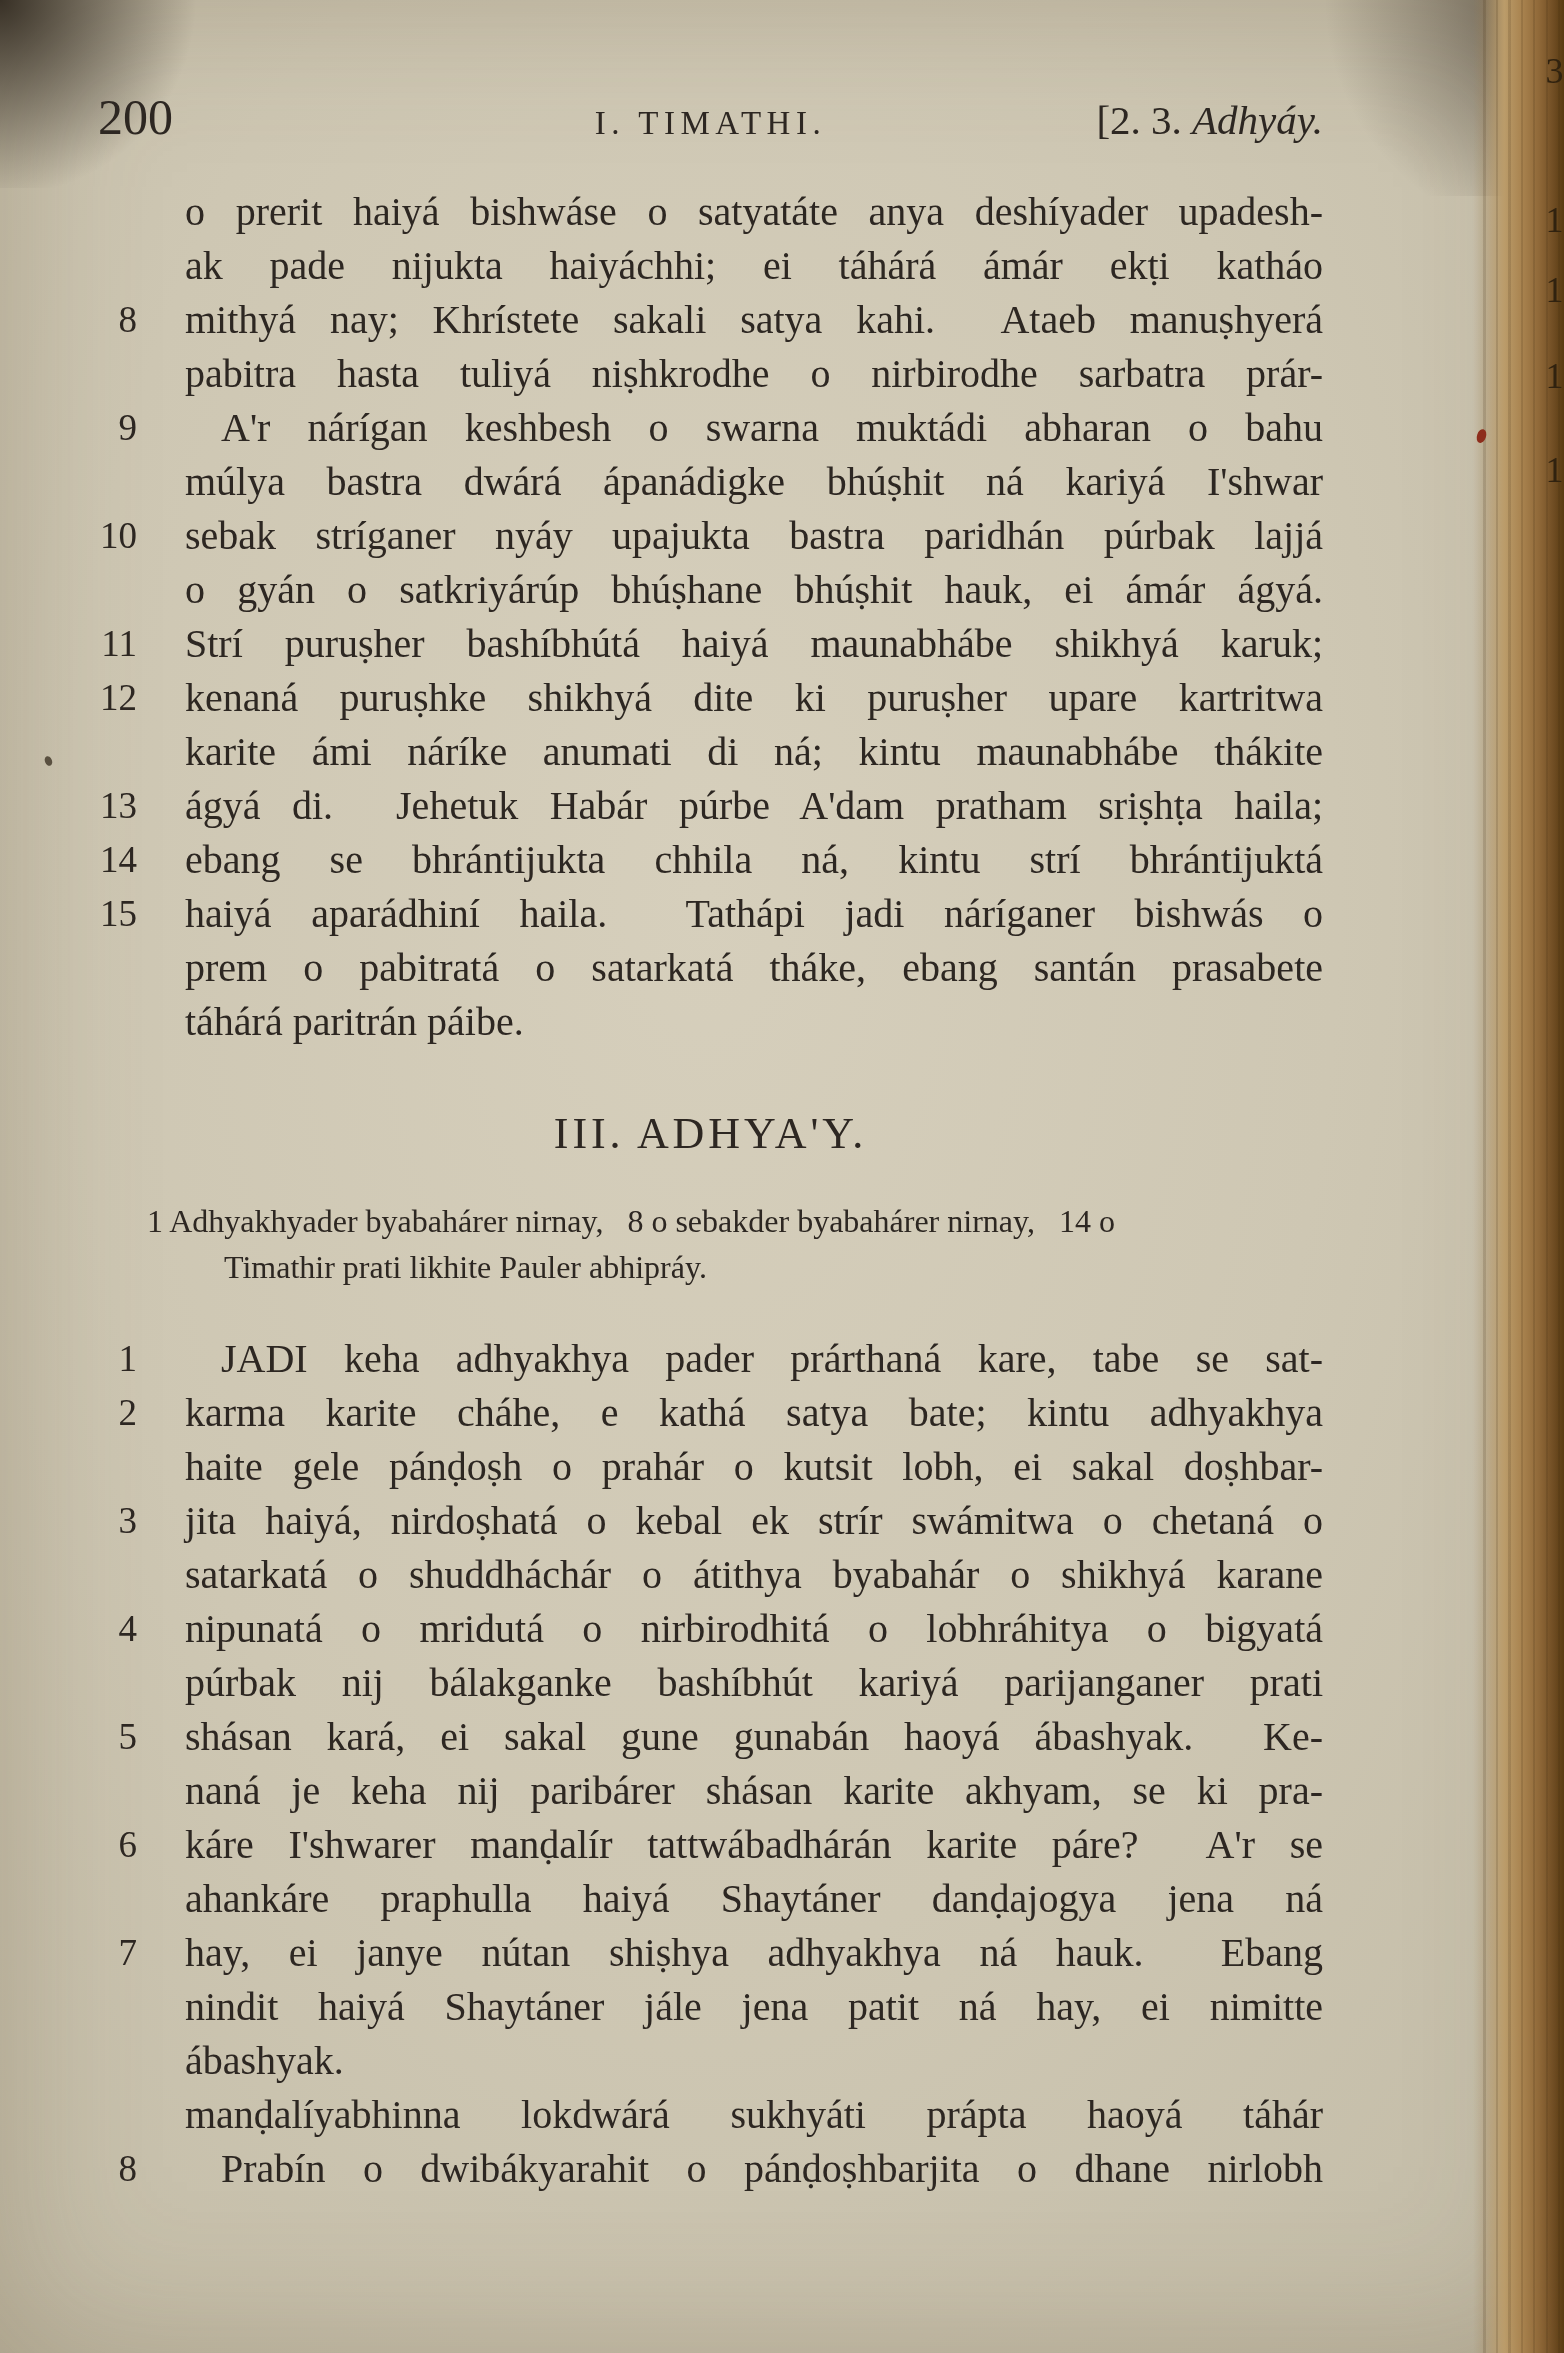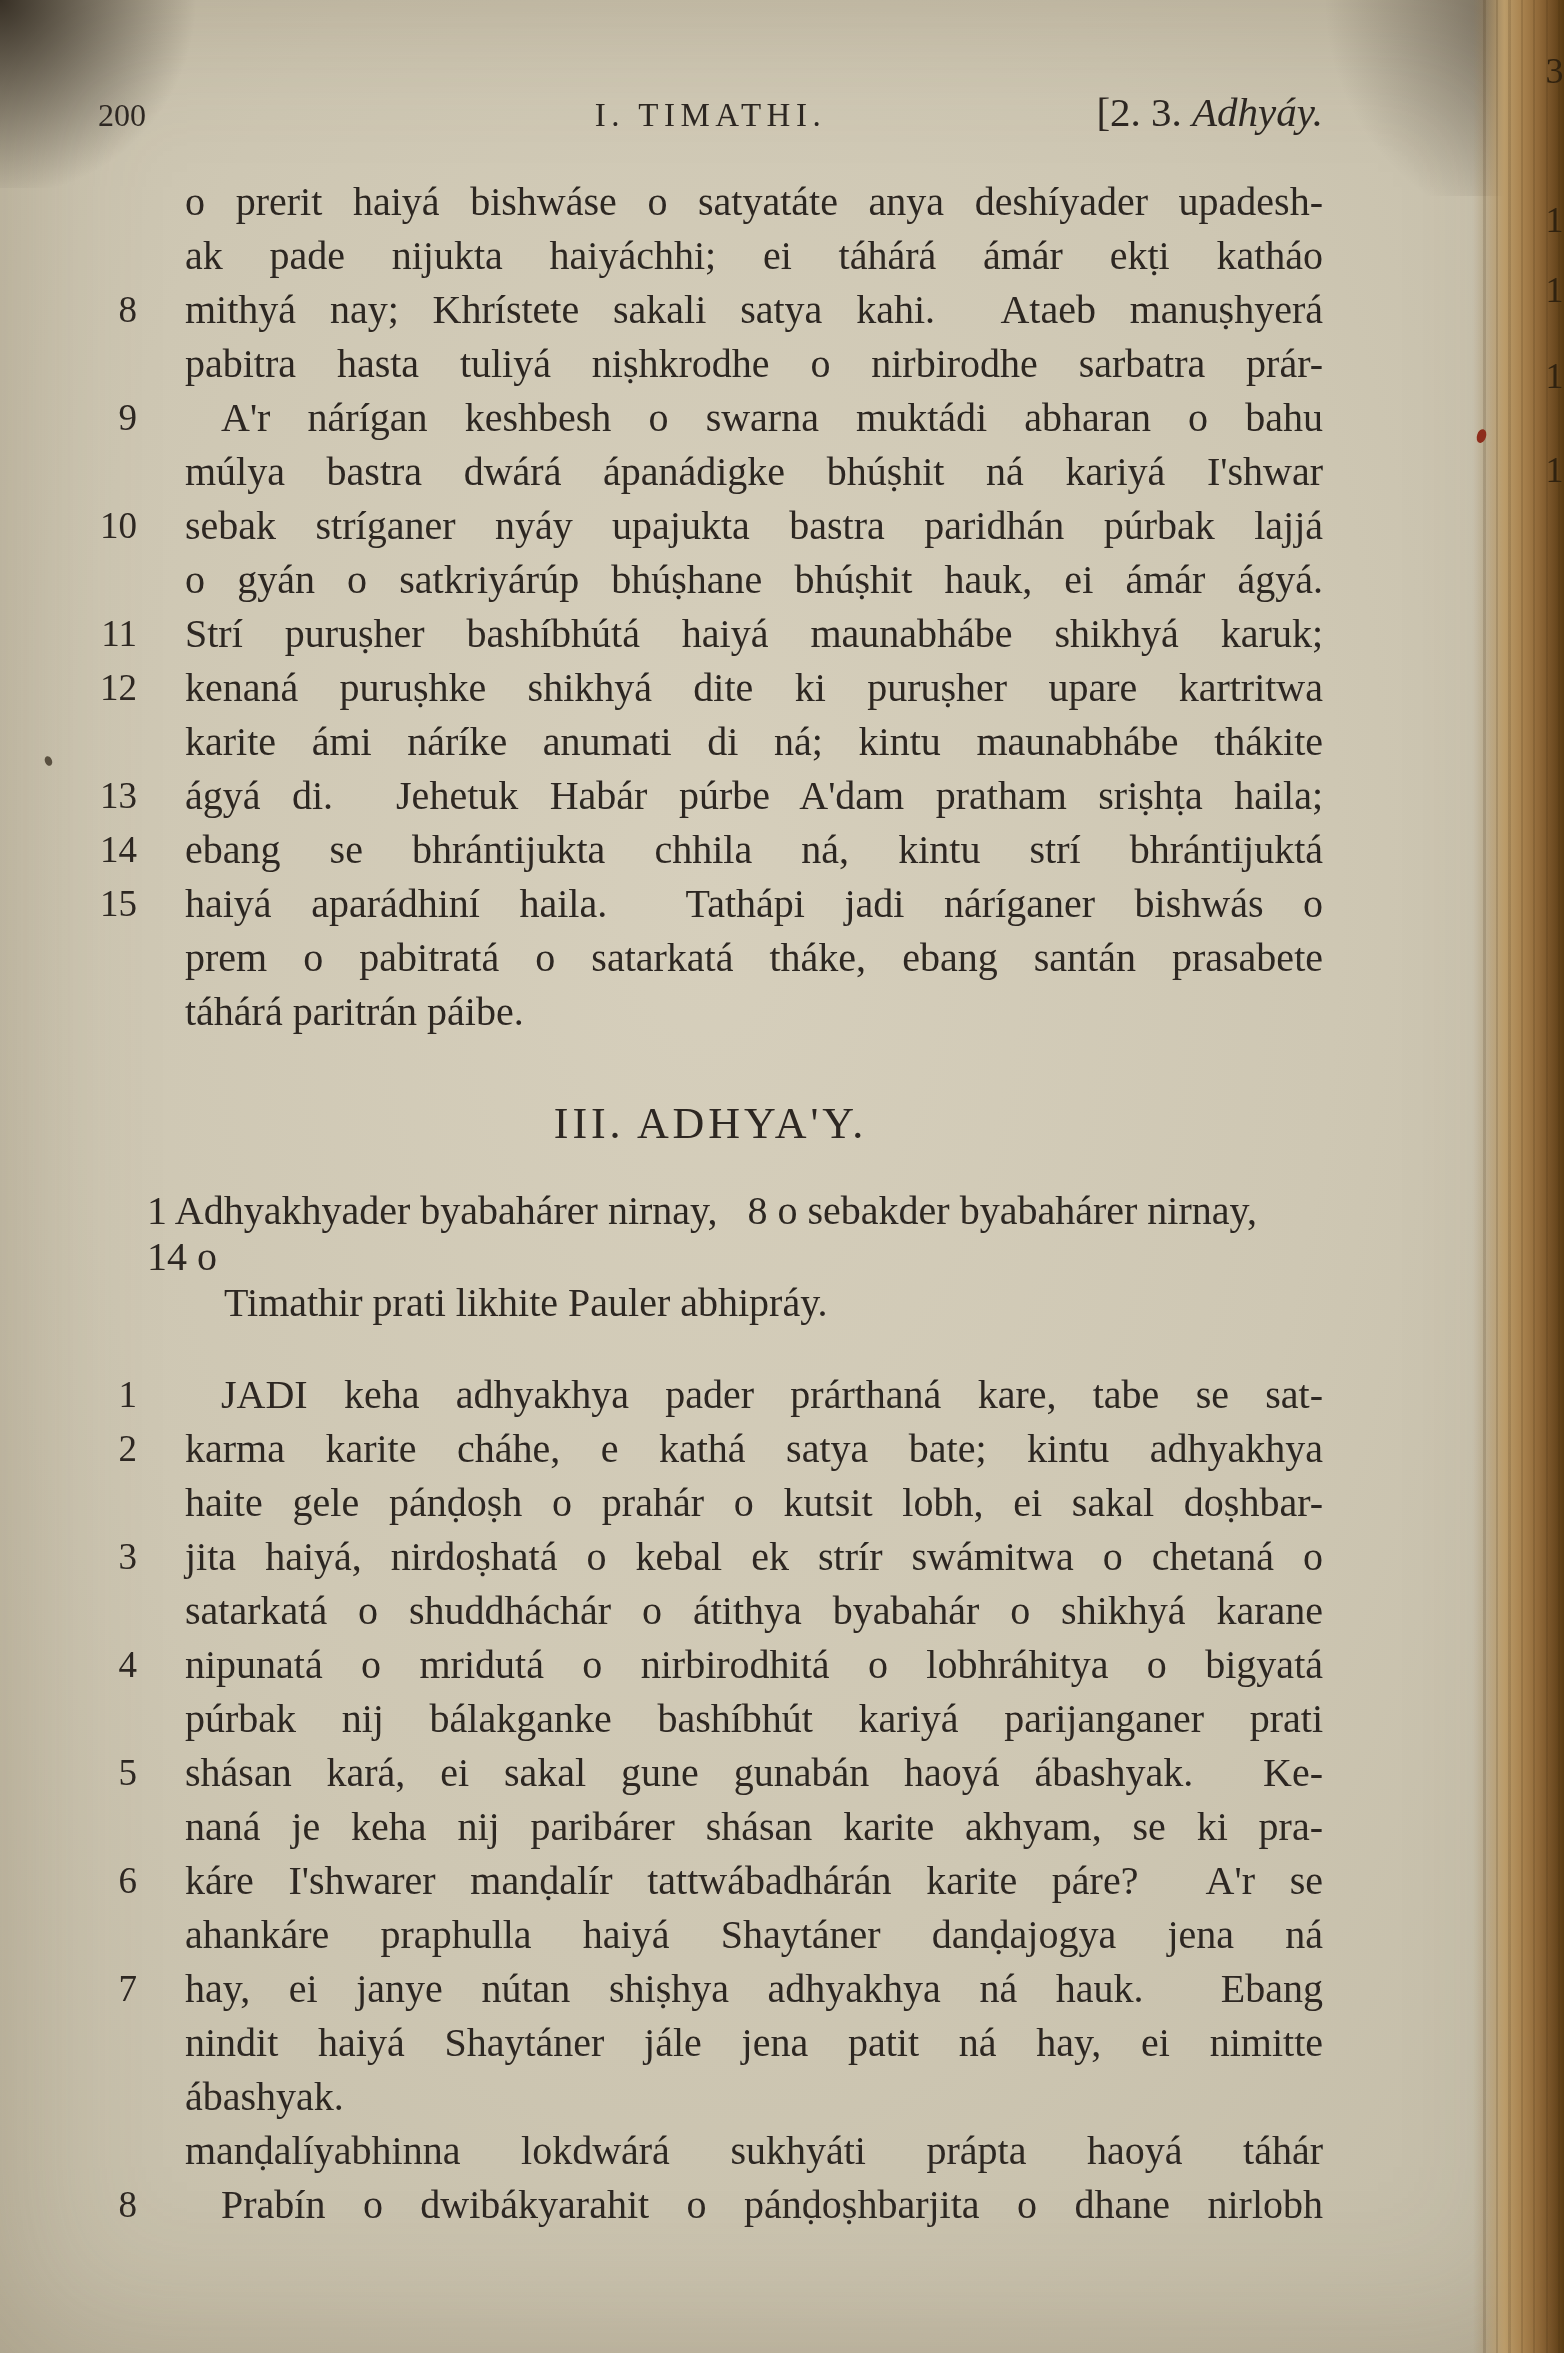"200" .h-page { font-size: 32px -> 50px }
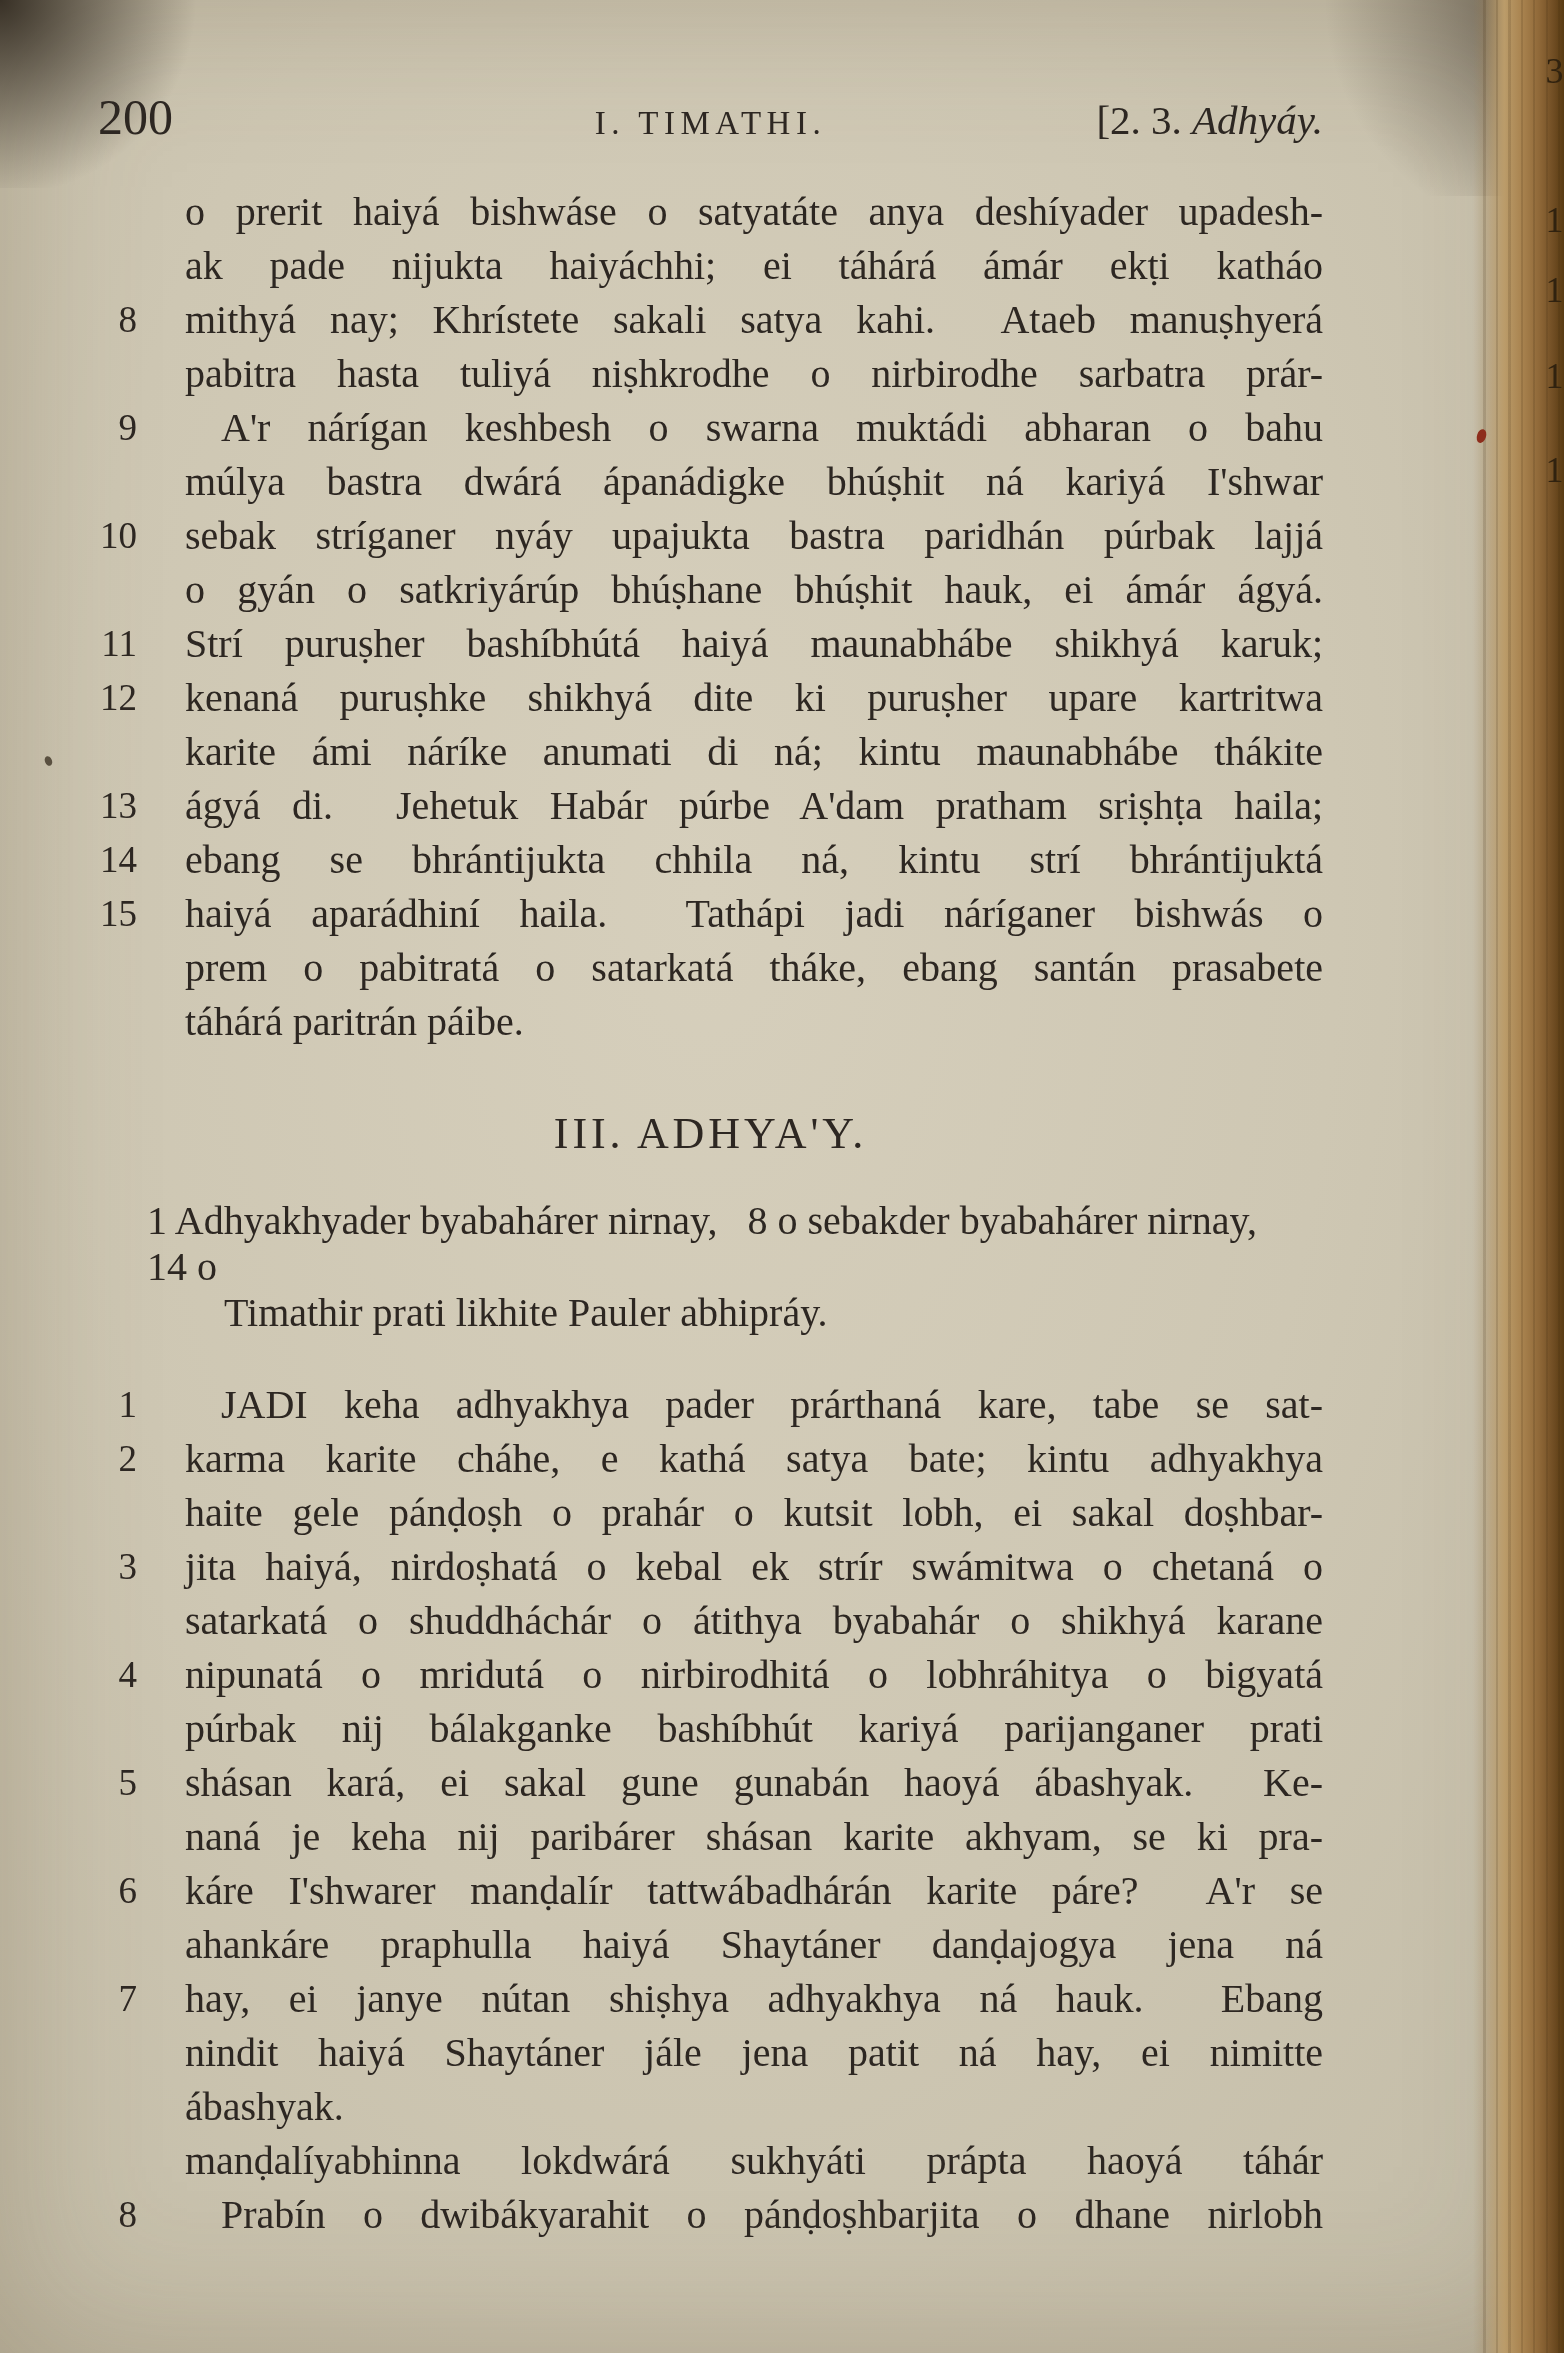"1 Adhyakhyader byabahárer nirnay, 8" .summary { font-size: 40px -> 32px }
